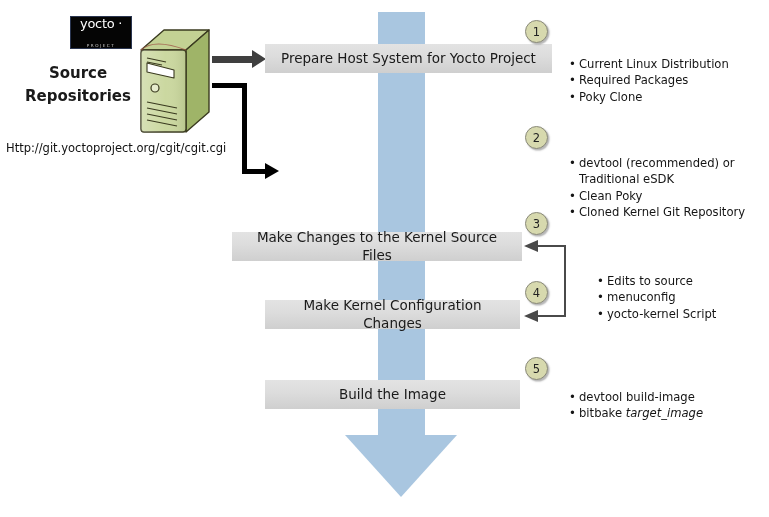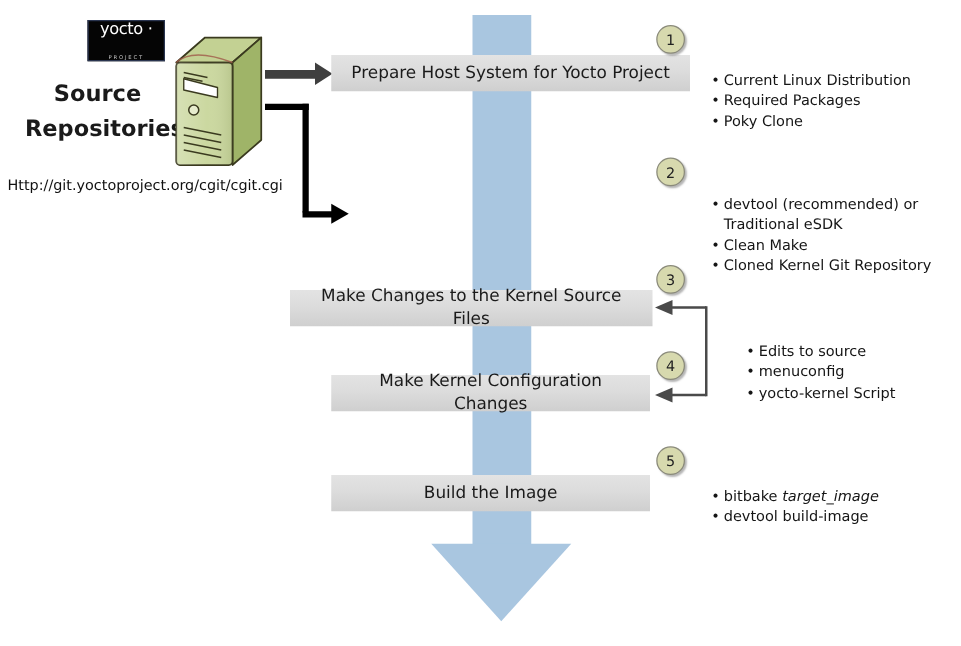"Source" .src-label { font-size: 18px -> 15px }
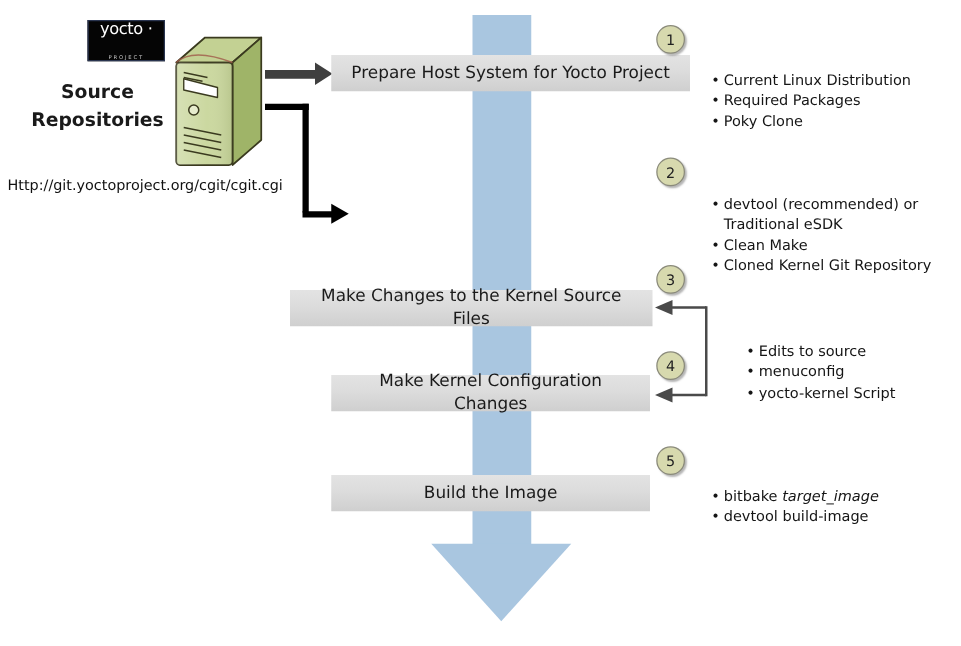"Clean Make" li { text: Make -> Poky }
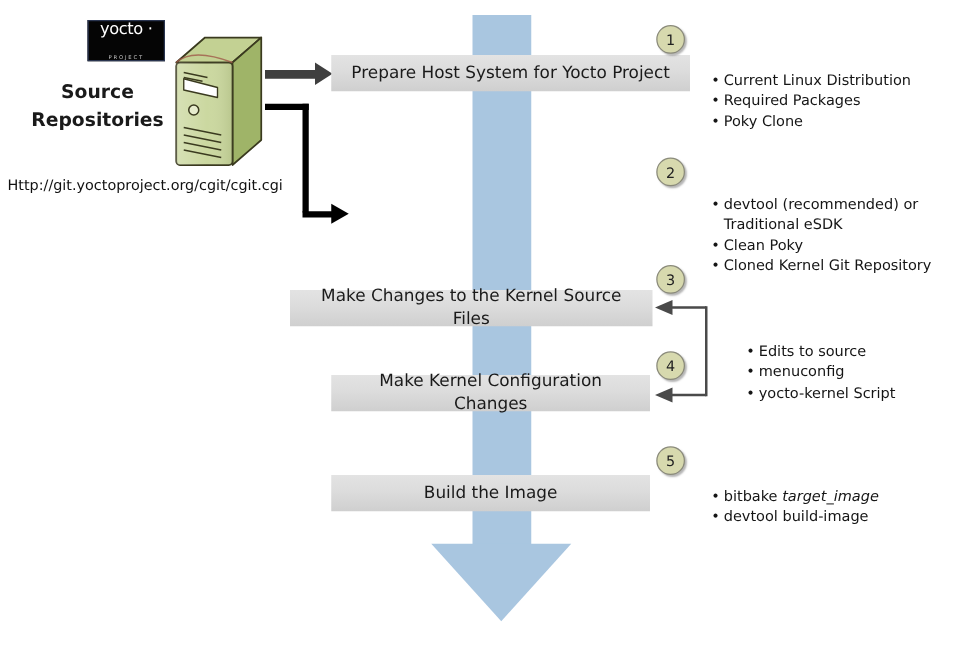"bitbake target_image" li { order: before "devtool build-image" -> after "devtool build-image" }
